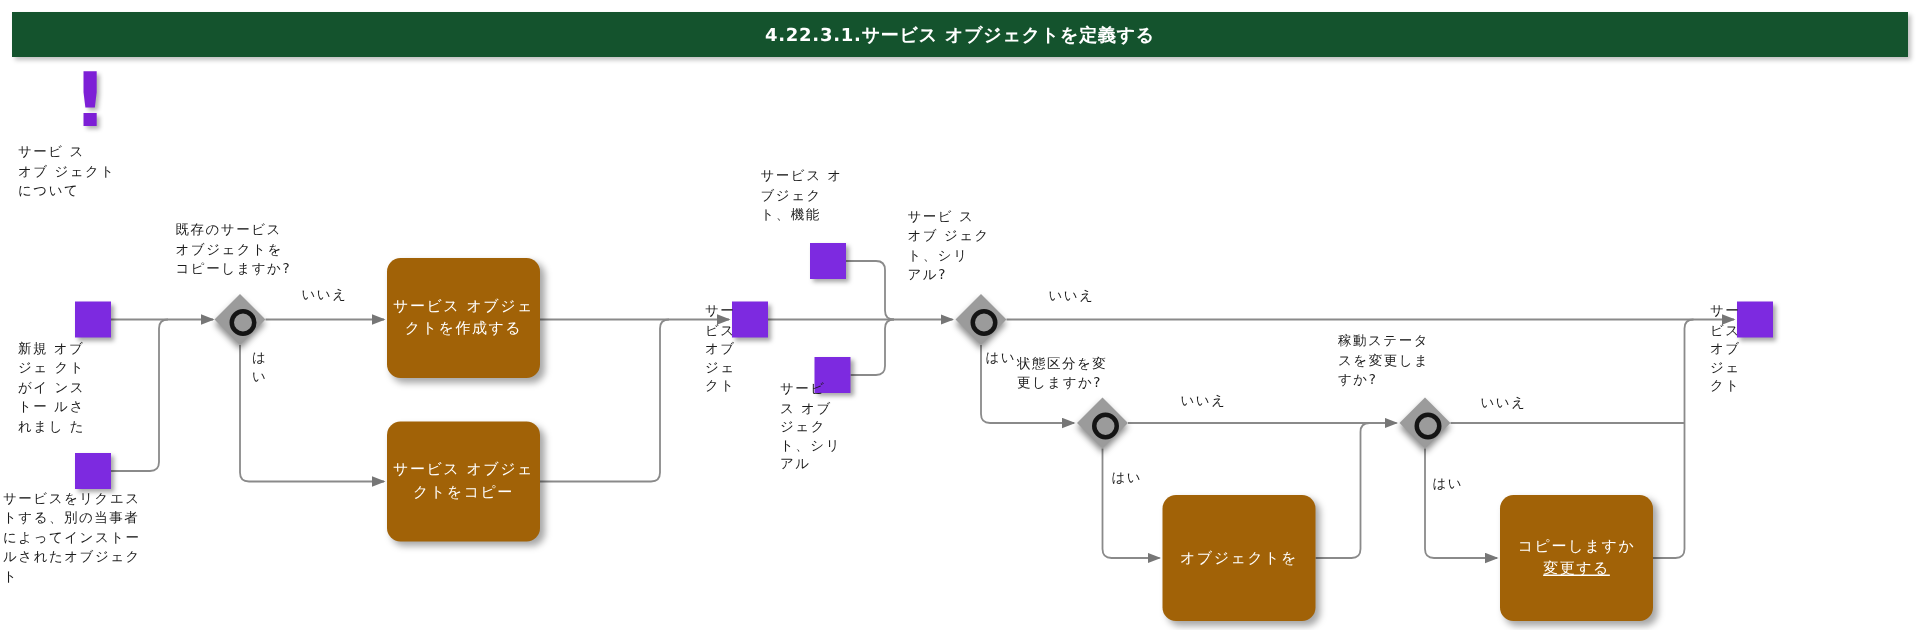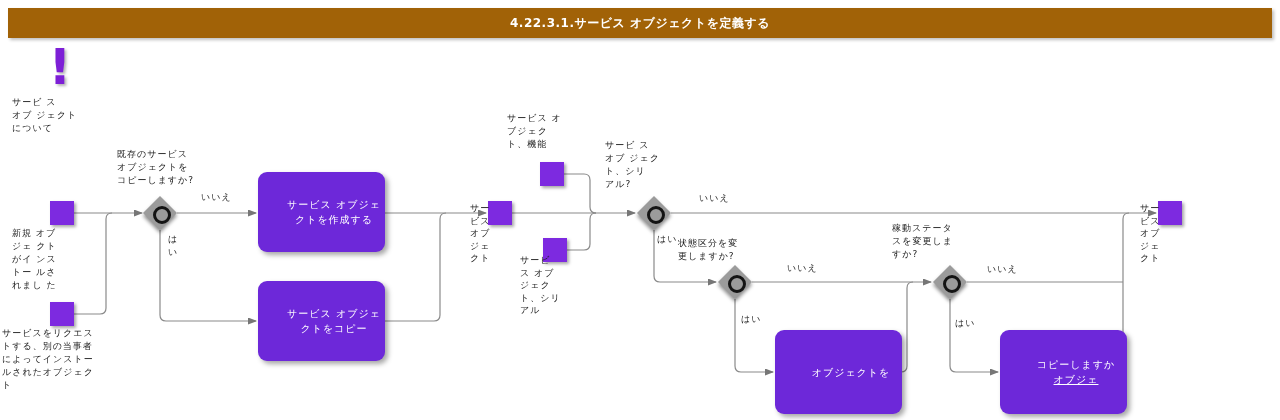"4.22.3.1.サービス オブジェクトを定義する" .hdr { background: #a16207 -> #14532d }
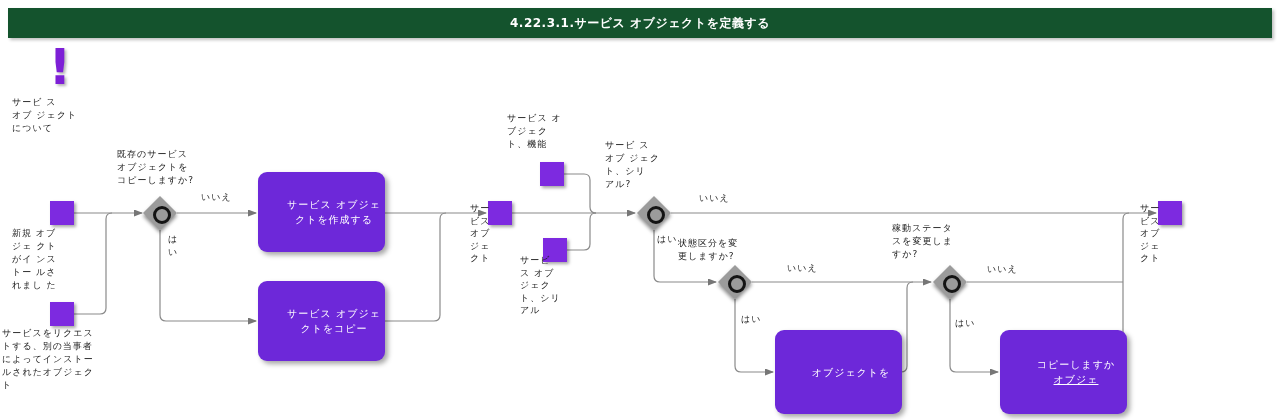"サービス オブジェ" .task { background: #6d28d9 -> #a16207; padding-left: 25px -> none }
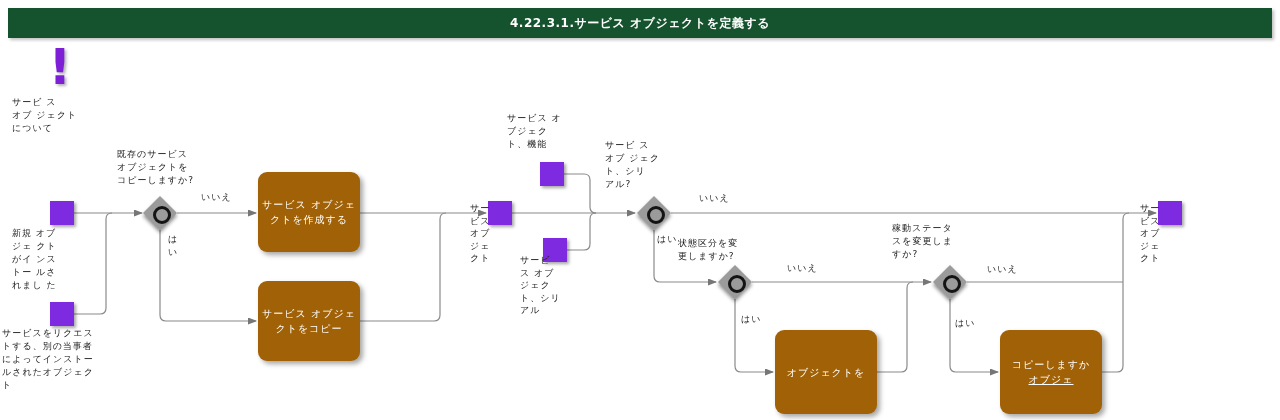"オブジェ" span.u { text: オブジェ -> 変更する }
